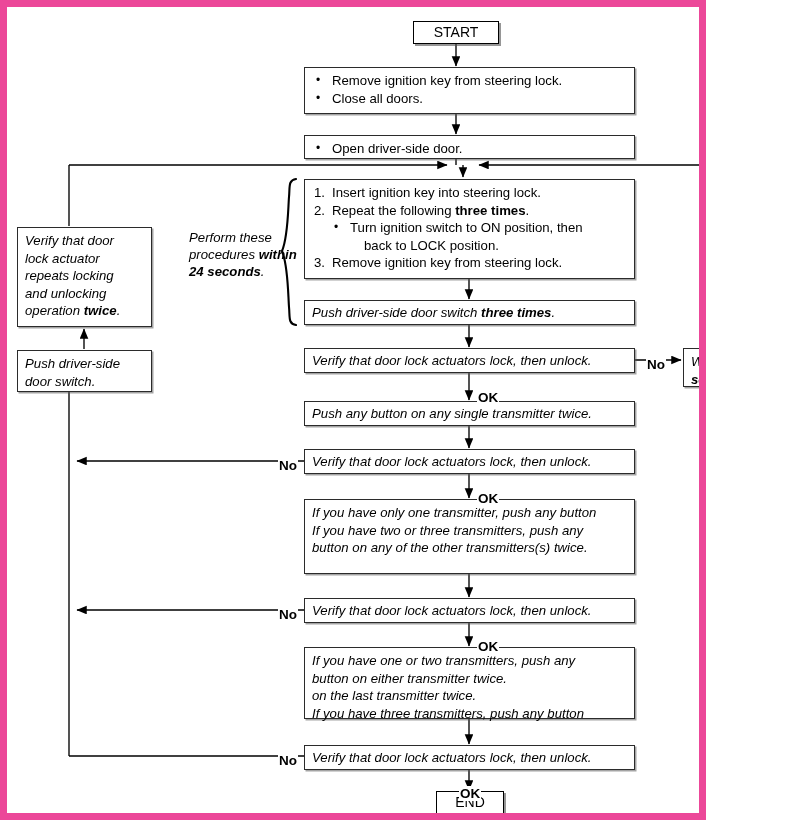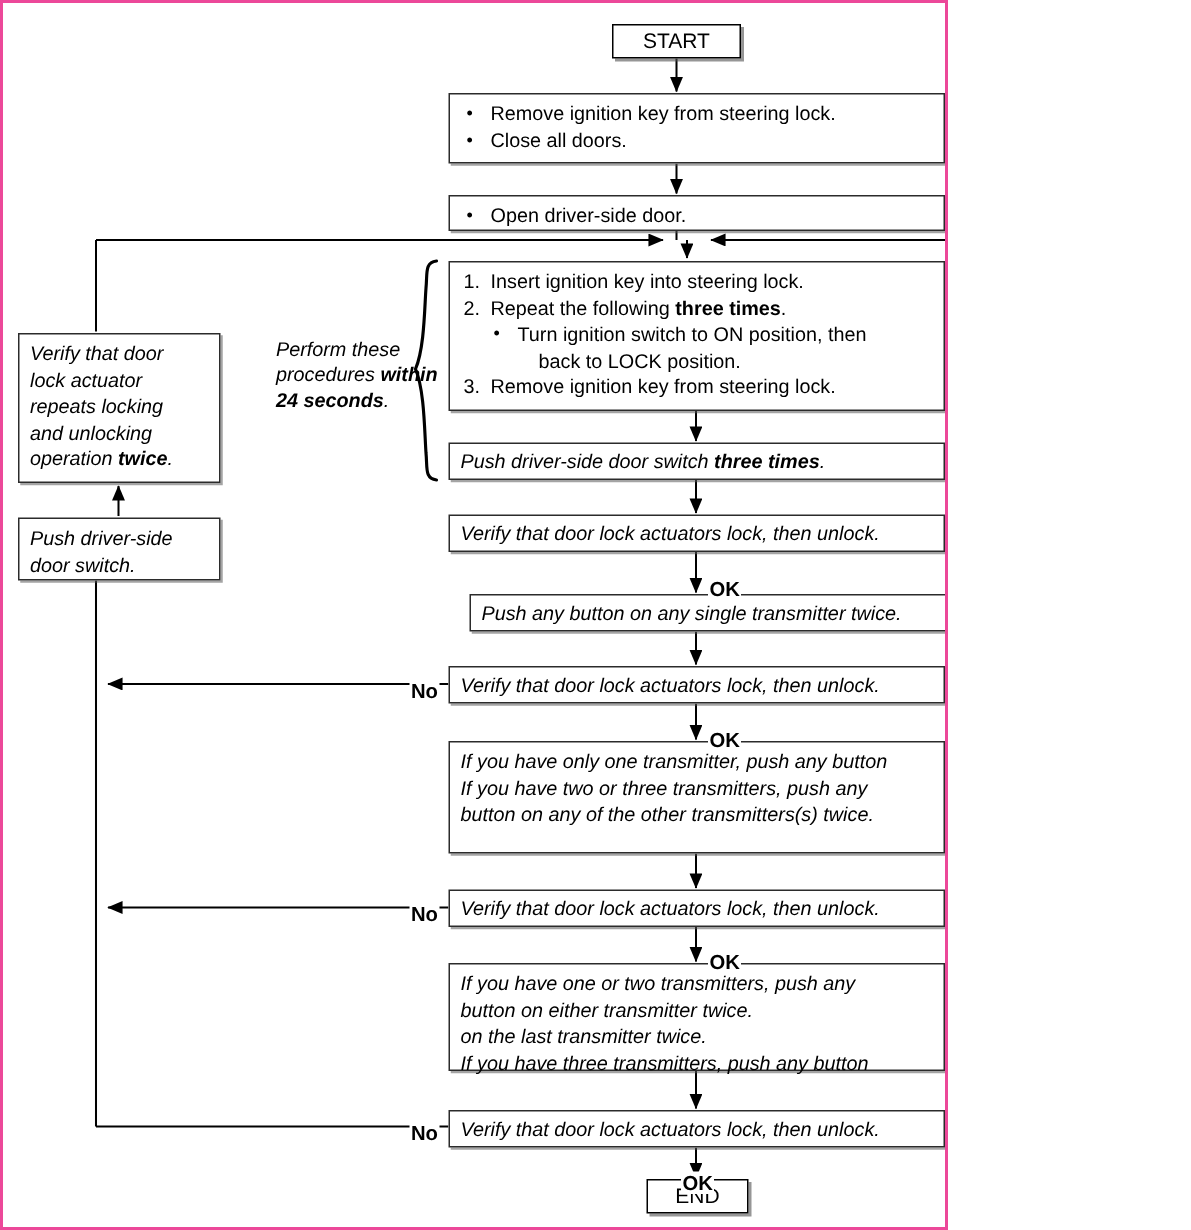"START" #page { border: 2px solid #ec4899 -> 7px solid #ec4899; width: 632px -> 706px }
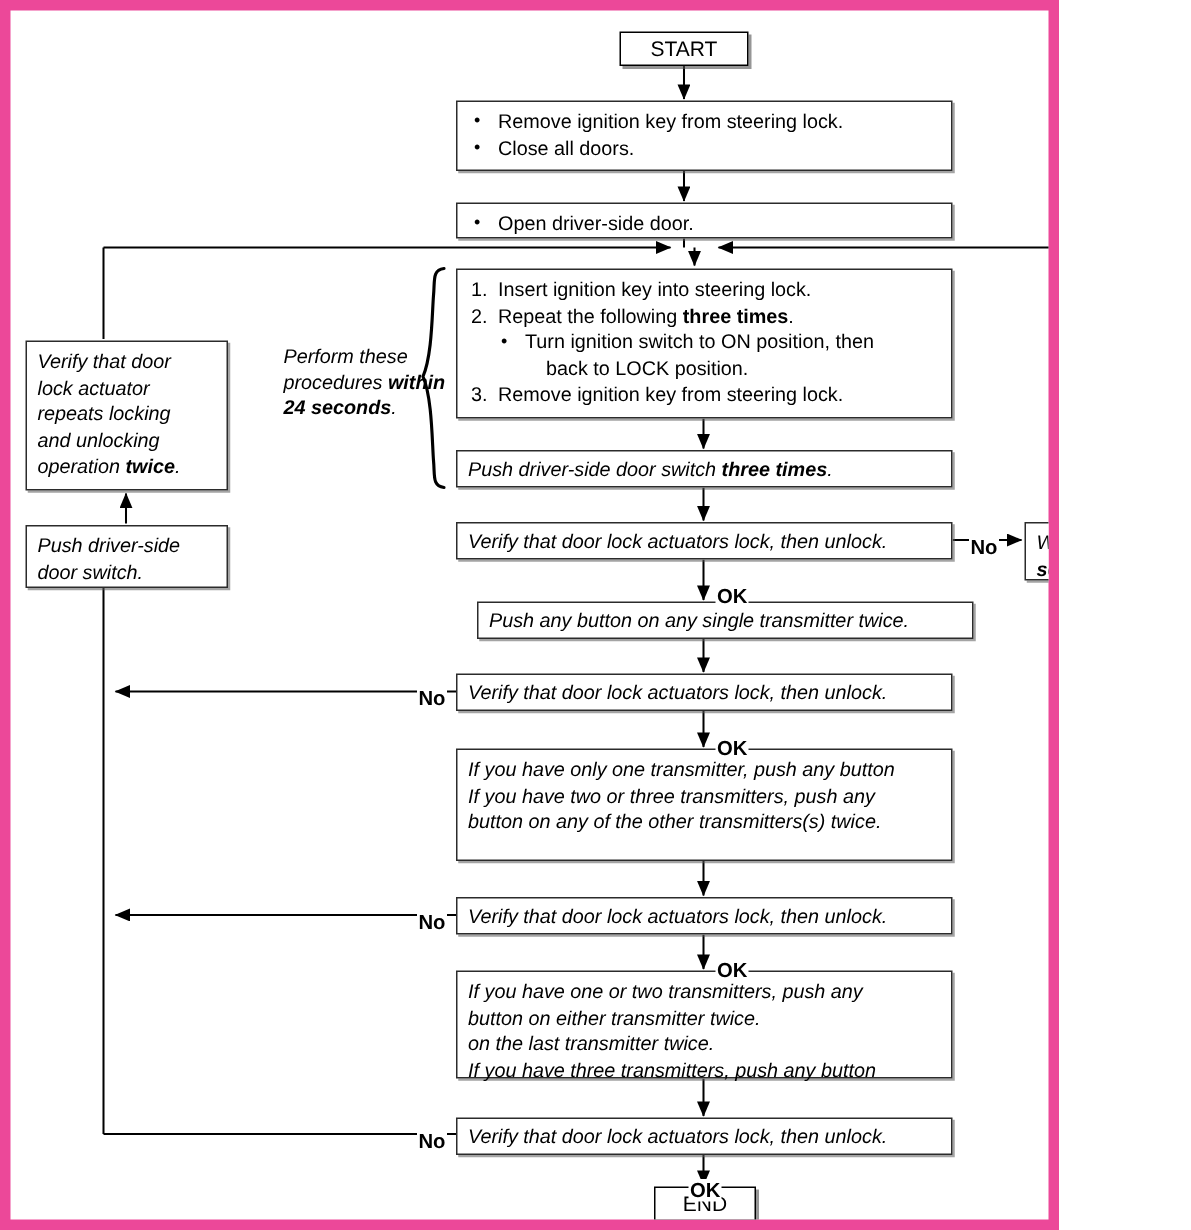"Push any button on any" div.box { left: 311px -> 297px }
